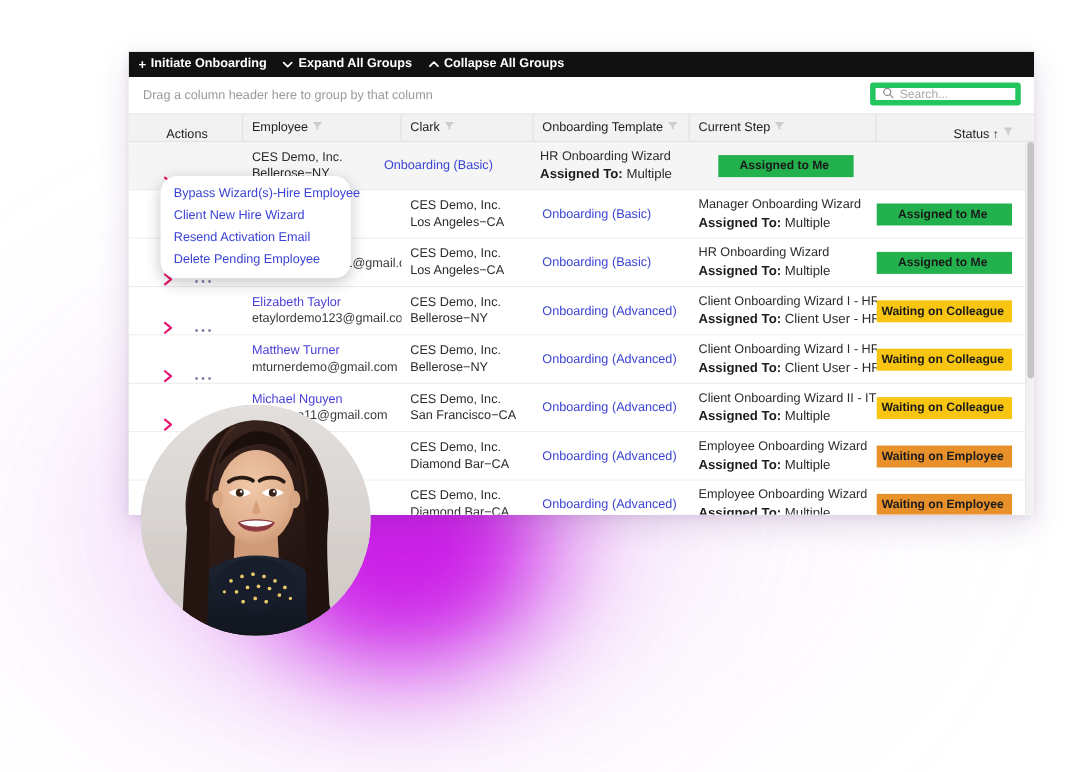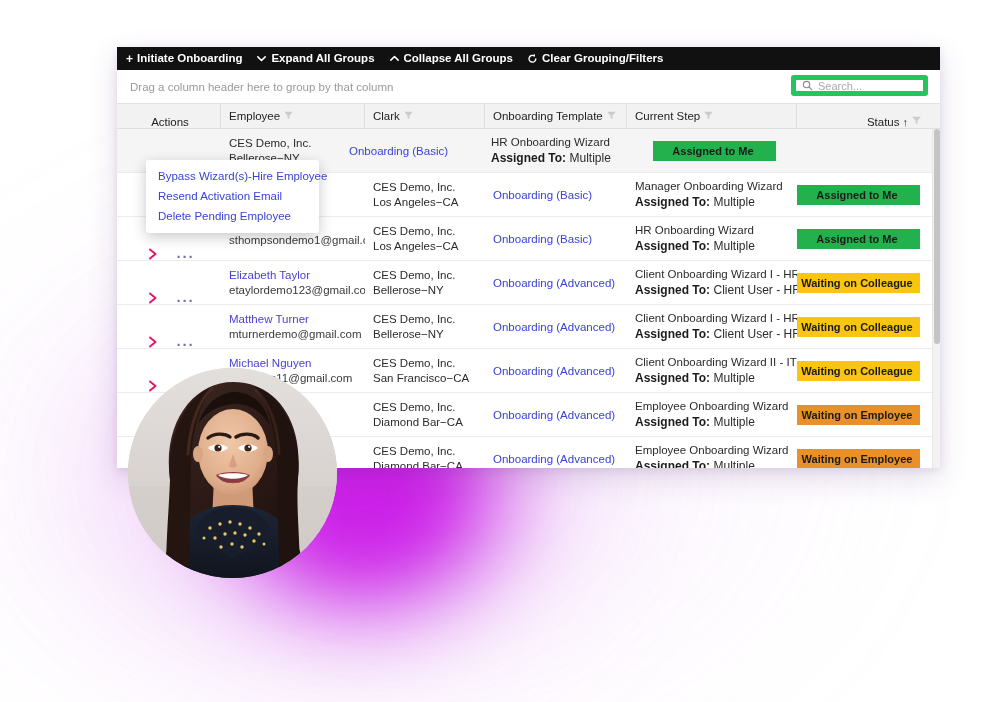"Clear Grouping/Filters" div.tb-btn { html: <div> <span> <svg> <path></path> <path></path> </svg> </span> <span>Clear Grouping/Filters</span> </div> -> none }
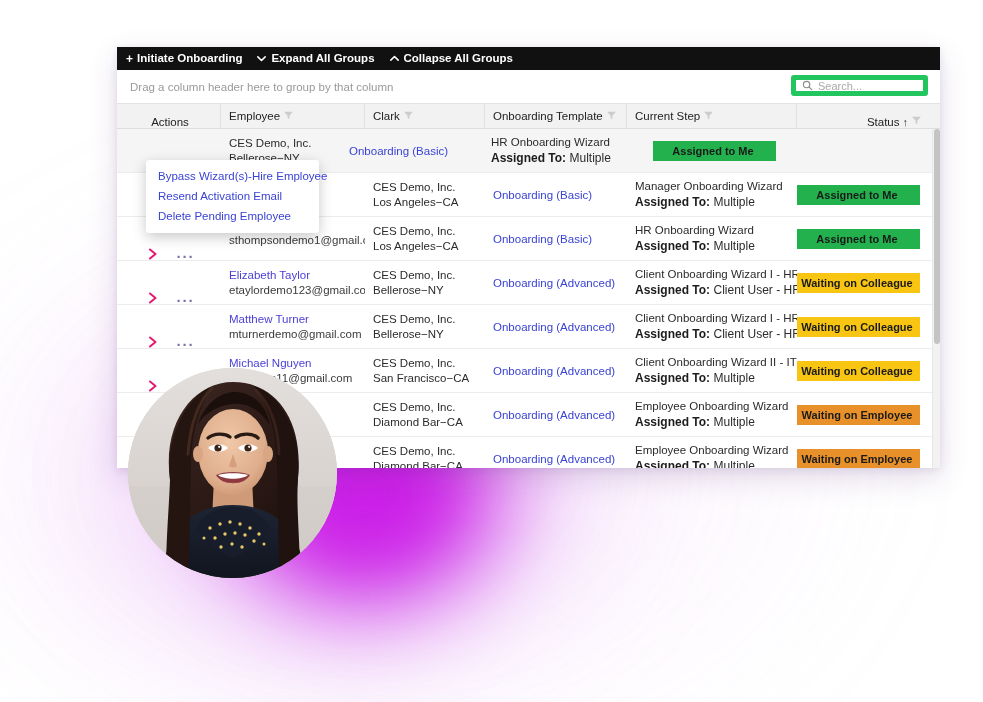"Bypass Wizard(s)-Hire Employee" #context-menu { border-radius: 3px -> 15px }
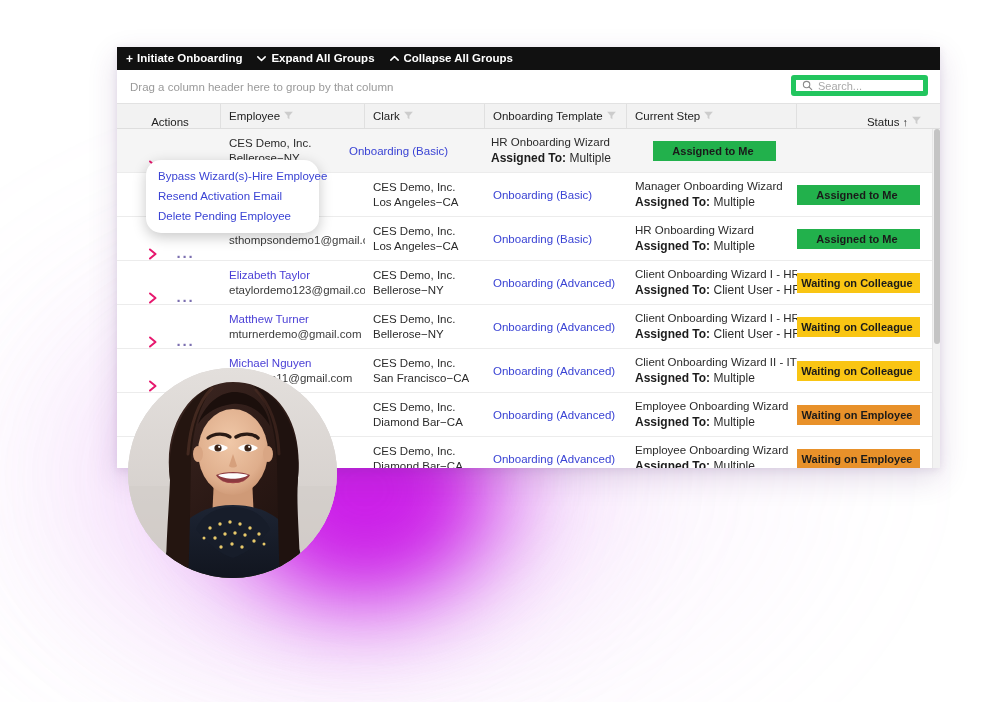"Client New Hire Wizard" div.menu-item { html: none -> <div>Client New Hire Wizard</div> }
